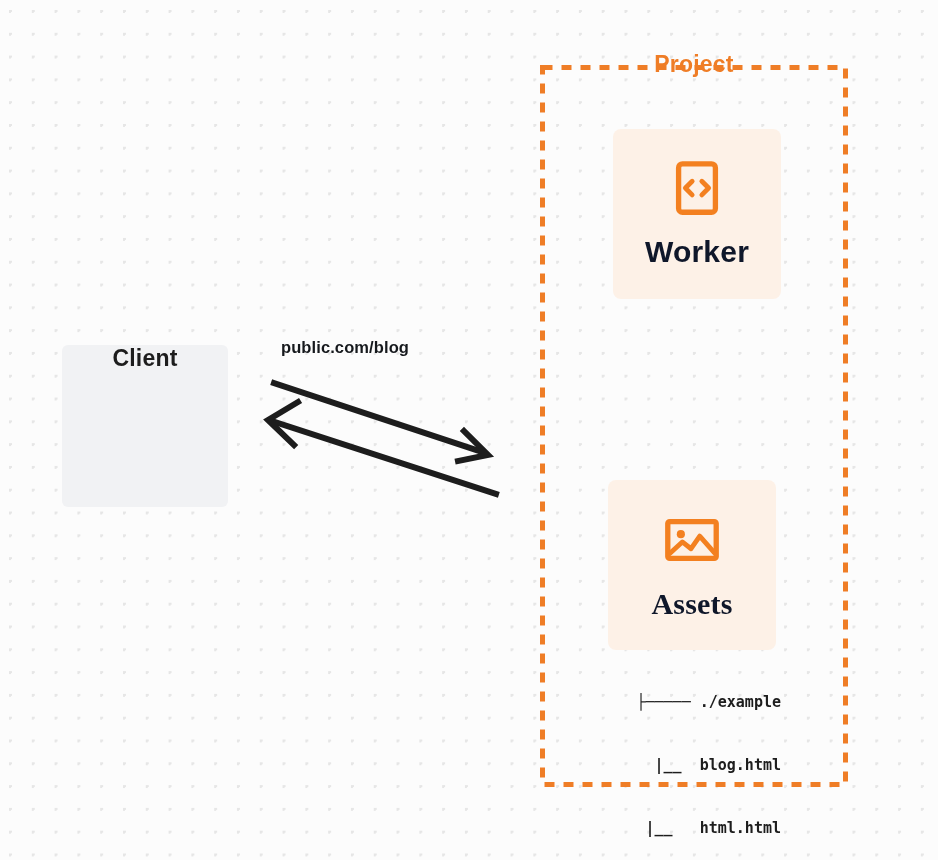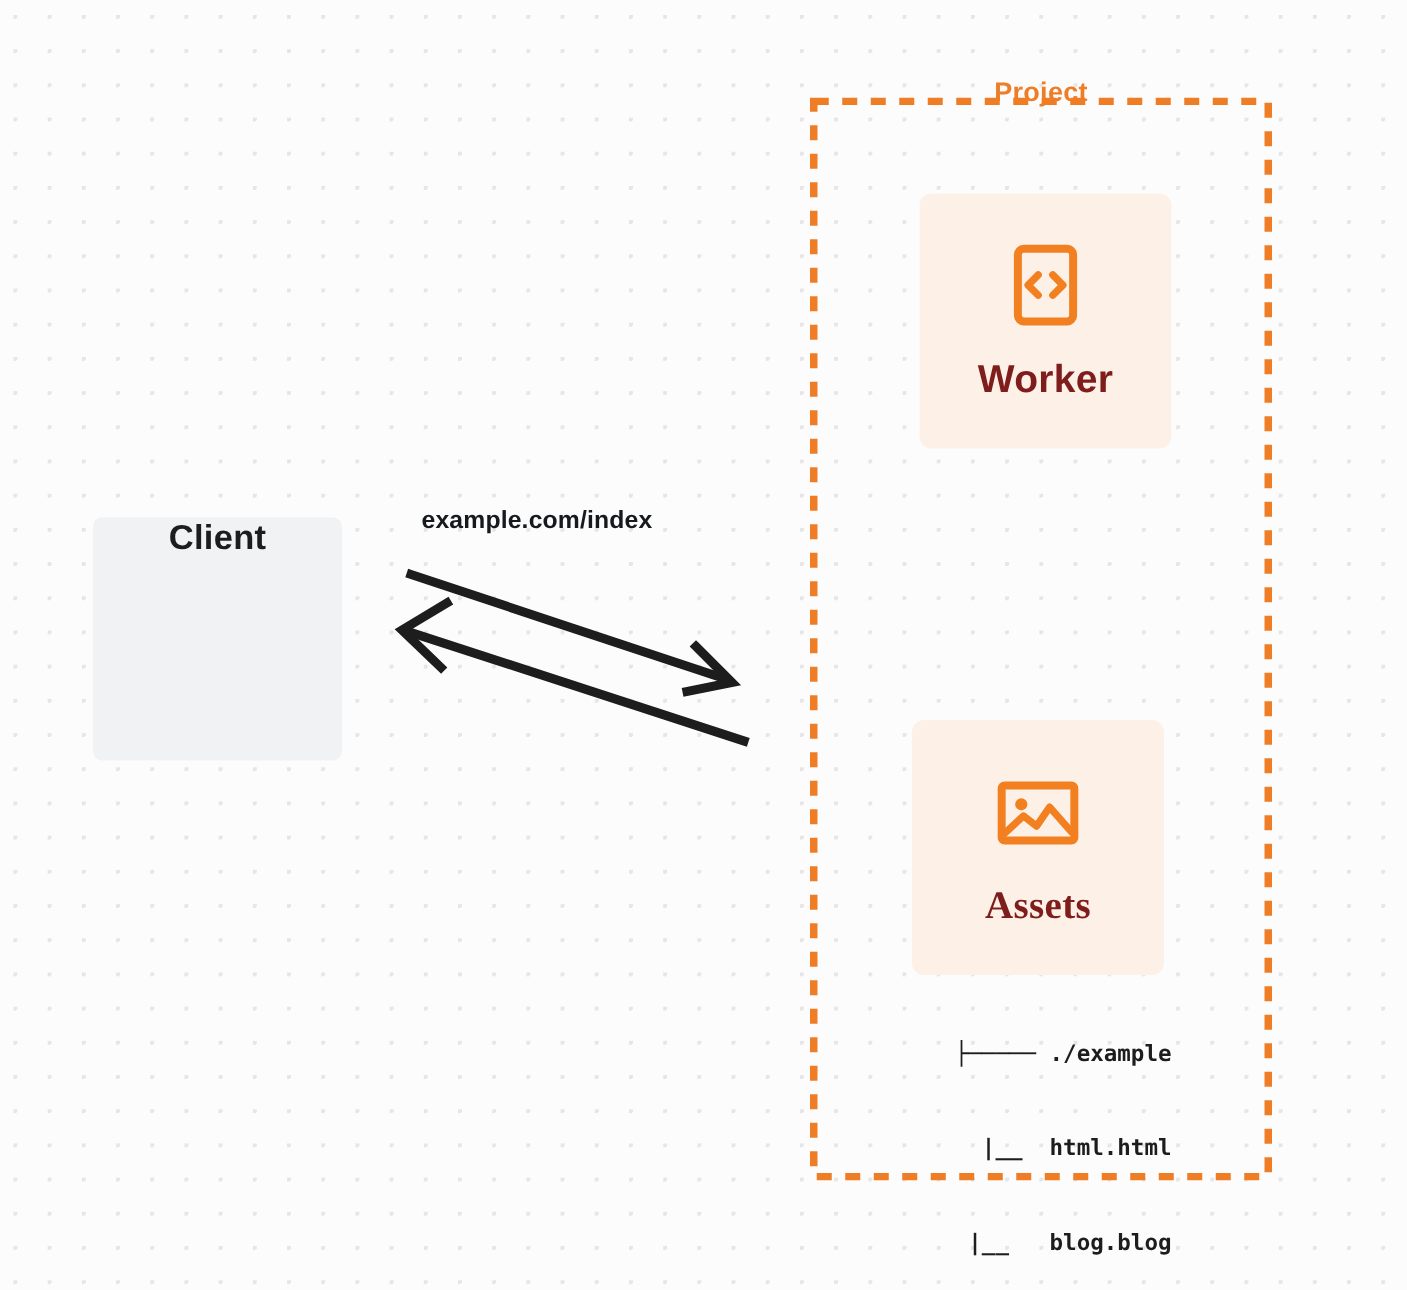"Project" .project-title { font-size: 18px -> 23px }
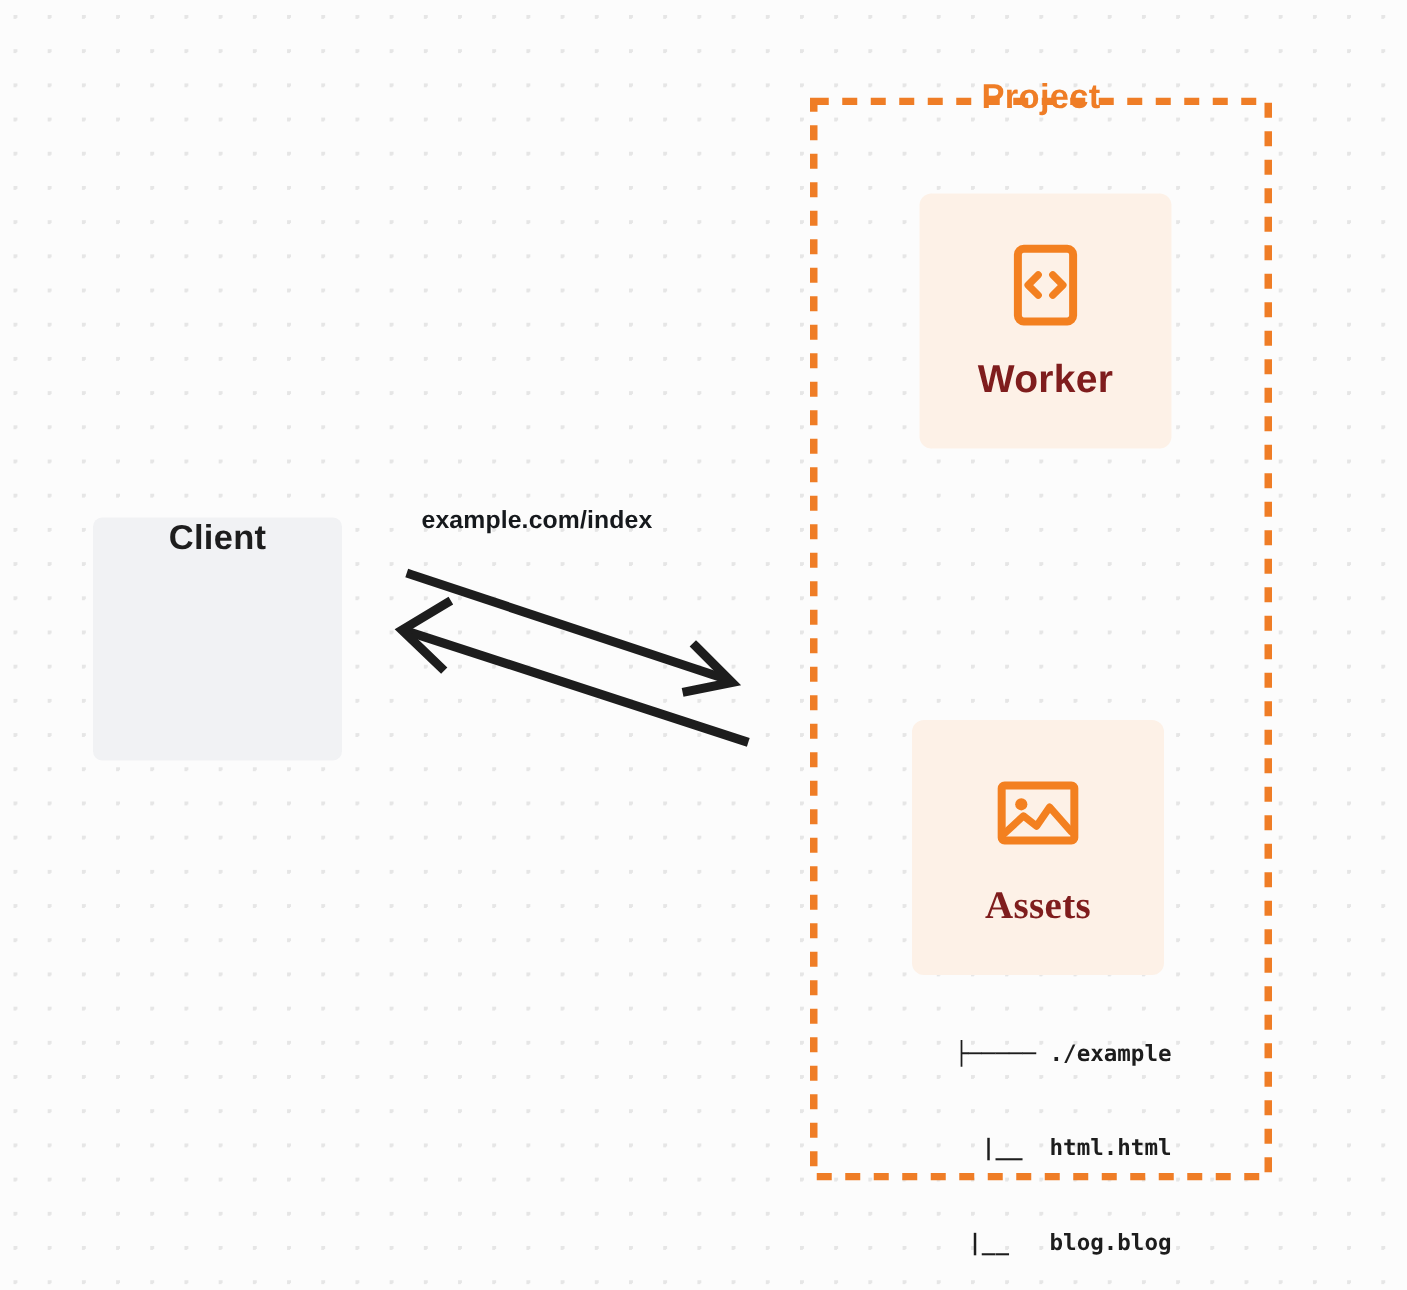"Worker" .card-label { color: #7f1d1d -> #0f172a; font-size: 26px -> 30px }
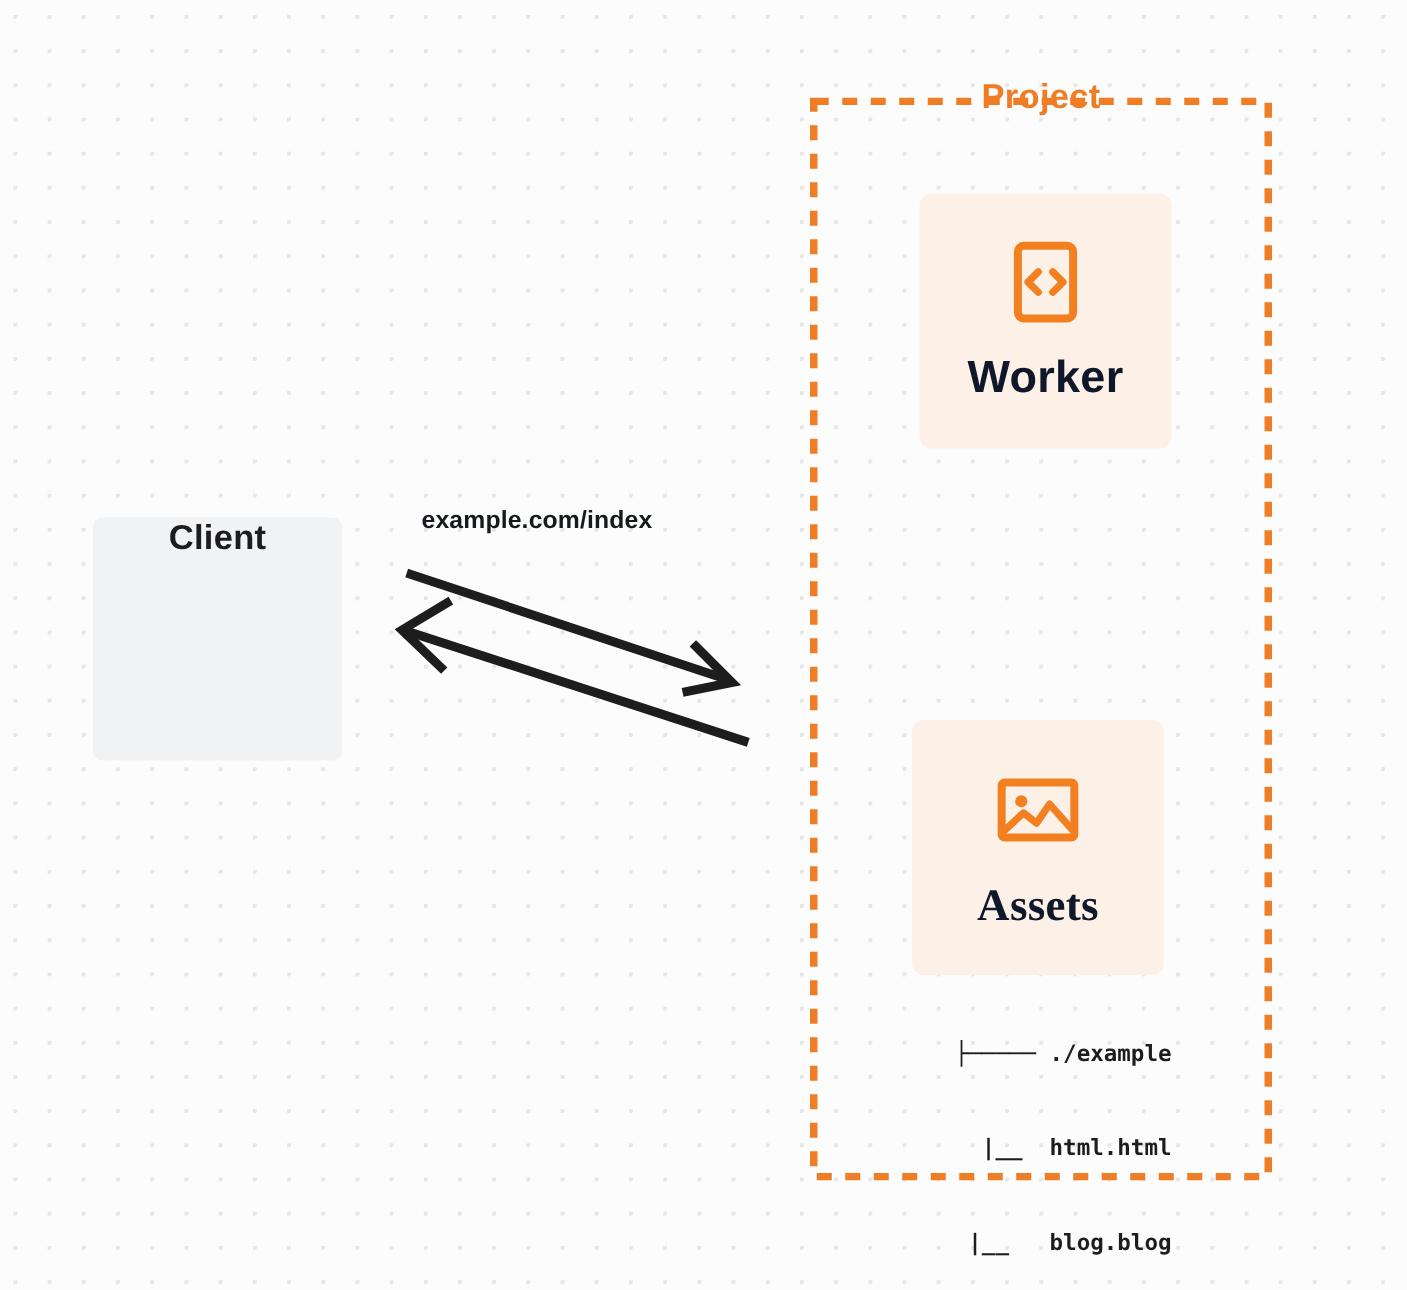"example.com/index" div.edge-label { text: example.com/index -> public.com/blog }
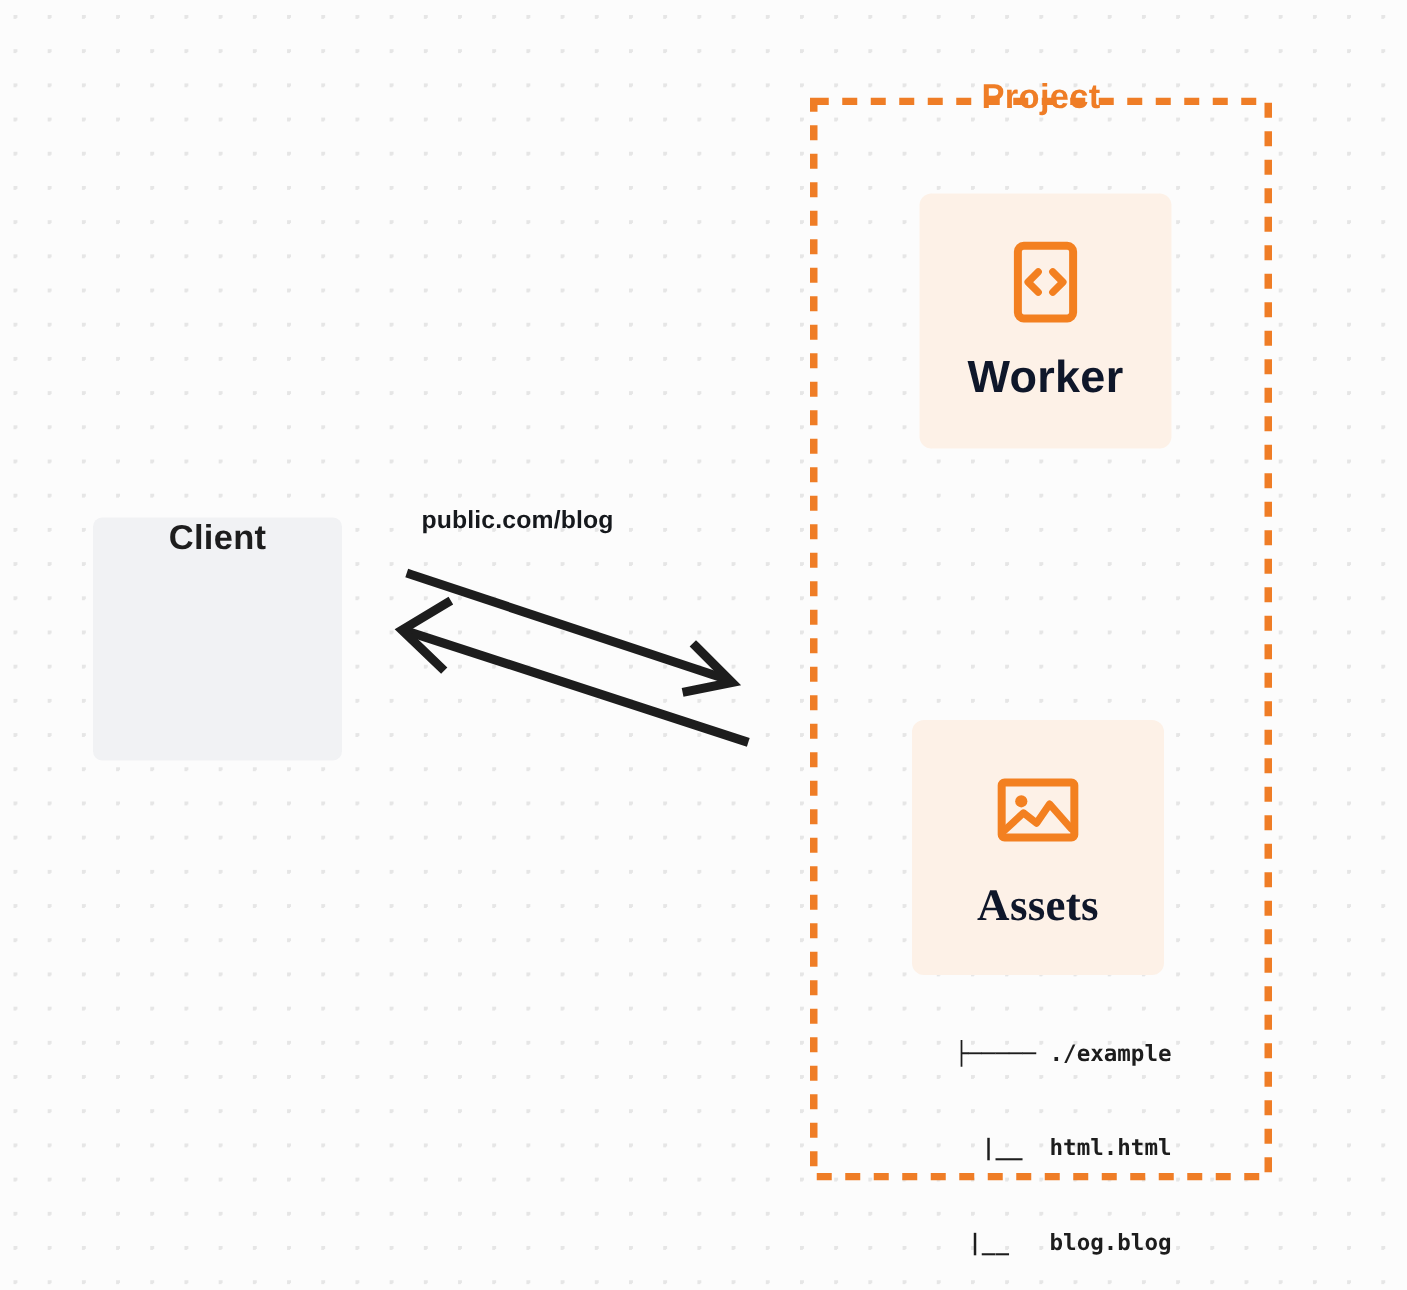"|__ html.html" span.tree-row { text: html.html -> blog.html }
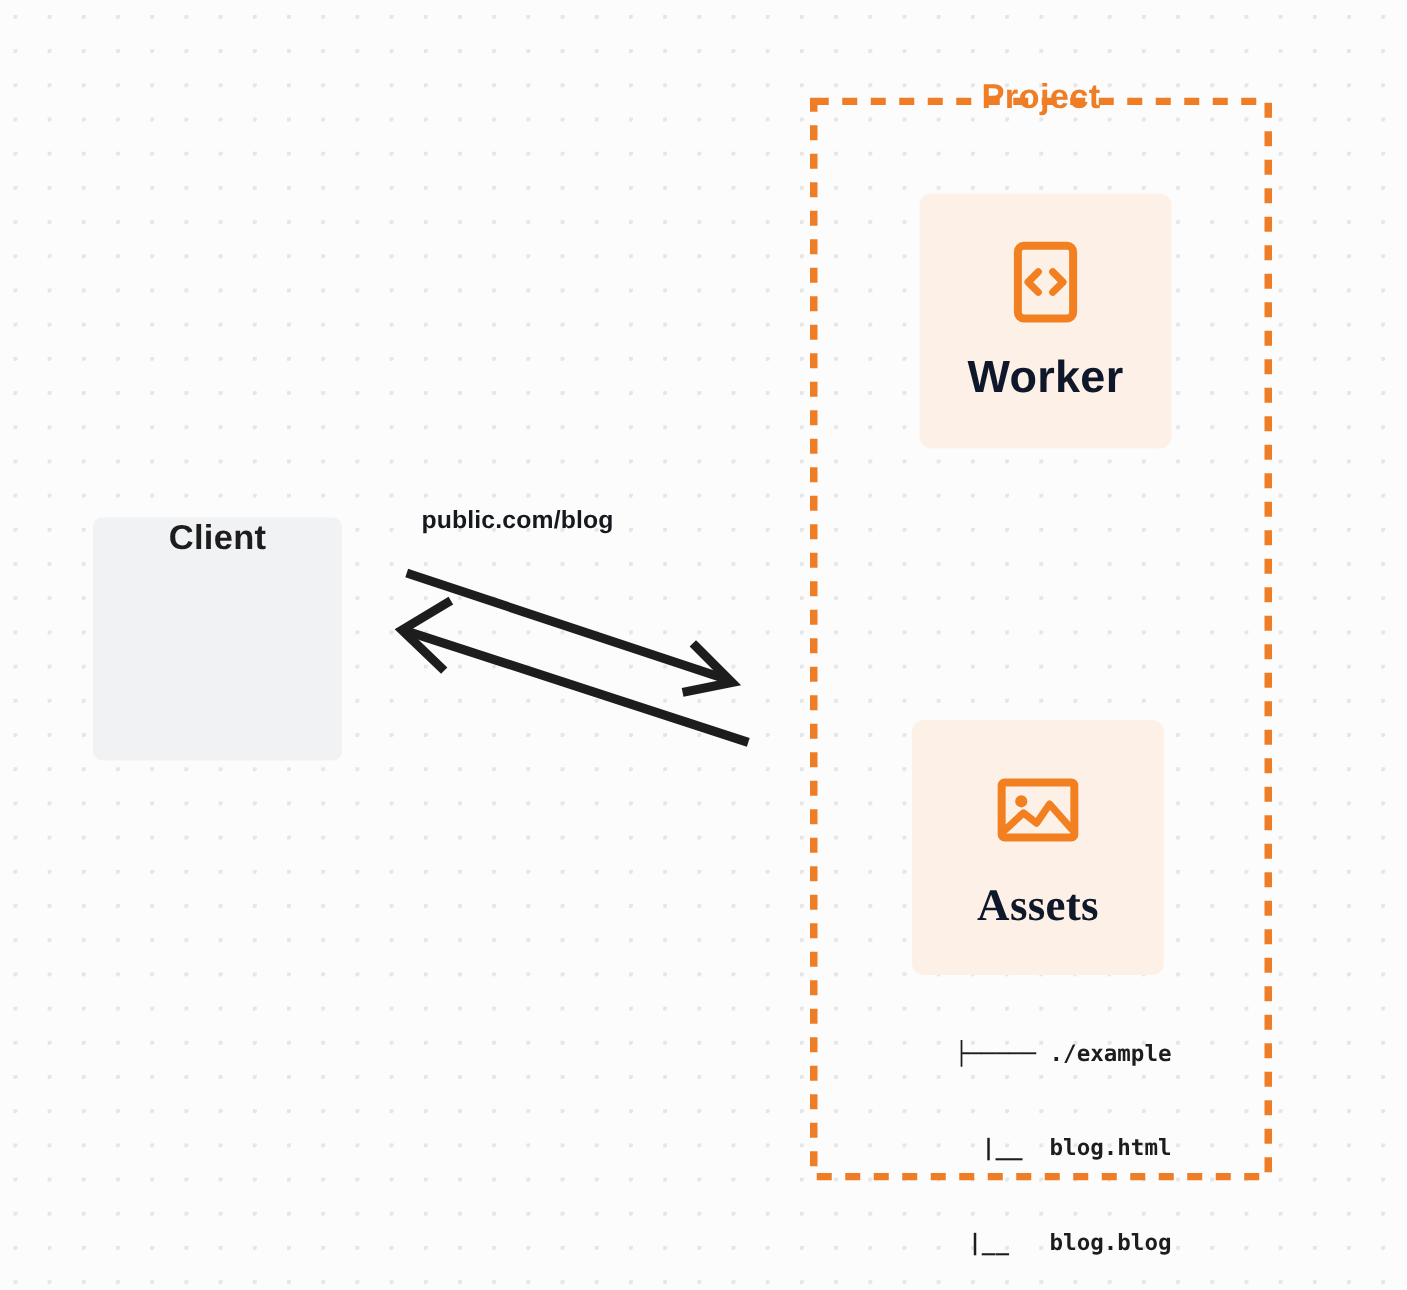"|__ blog.blog" span.tree-row { text: blog.blog -> html.html }
